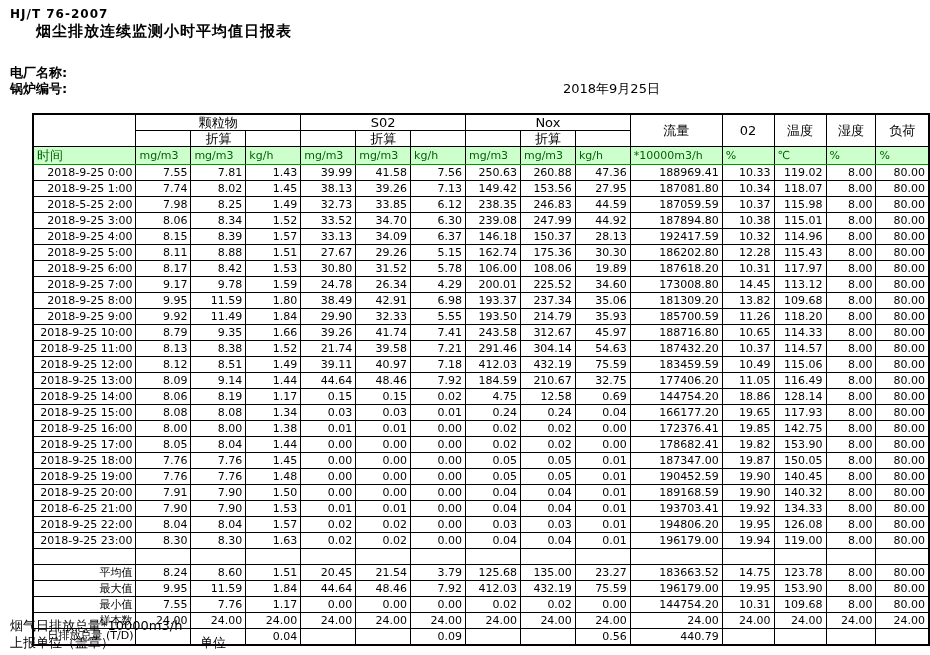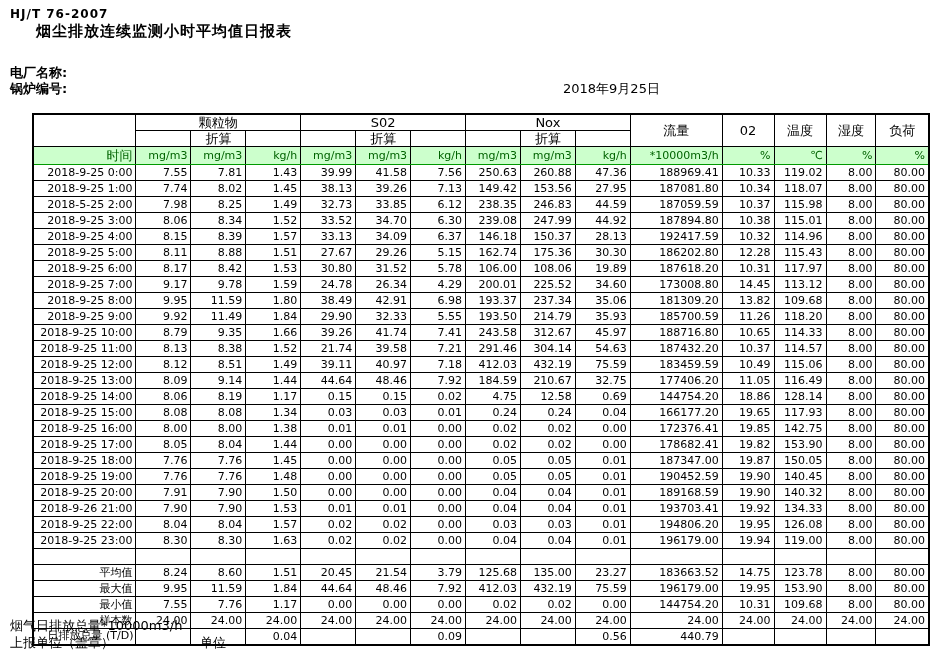"时间" tr.unit-row td { text-align: right -> left }
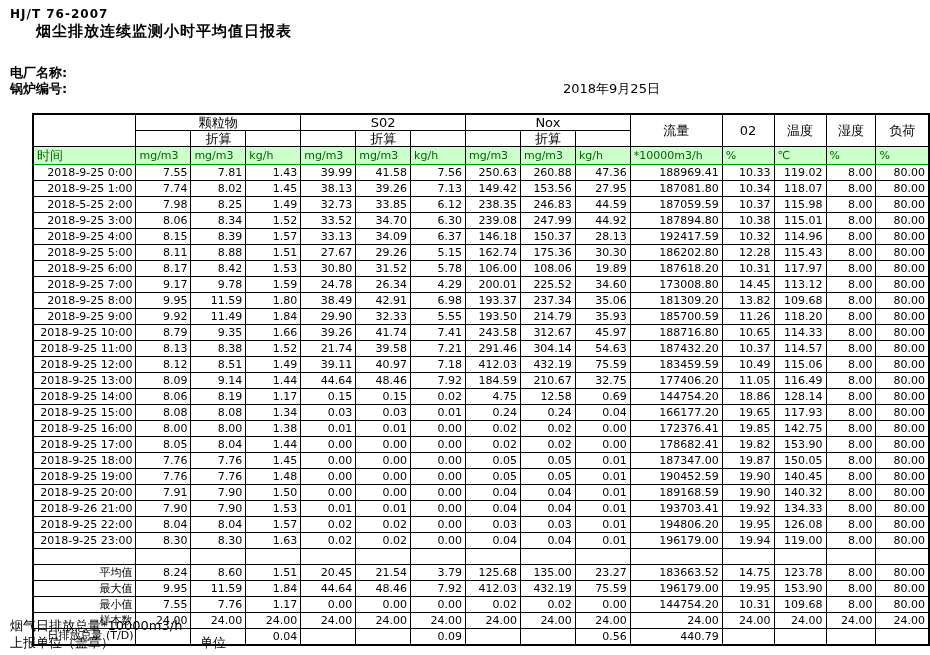"2018-9-26 21:00" td.lbl { text: 2018-9-26 -> 2018-6-25 }
